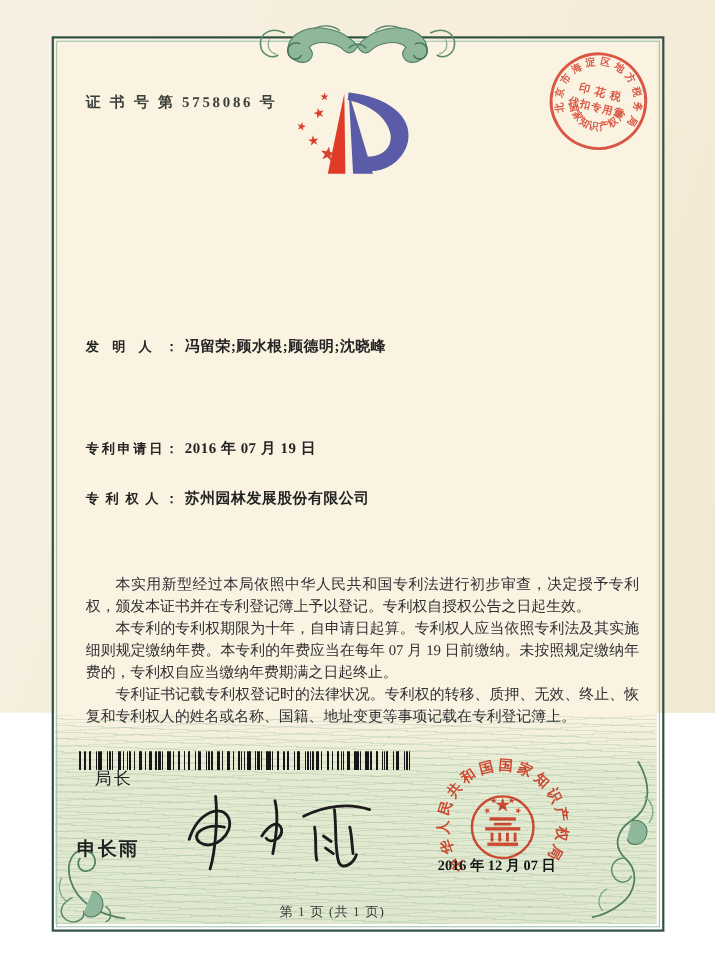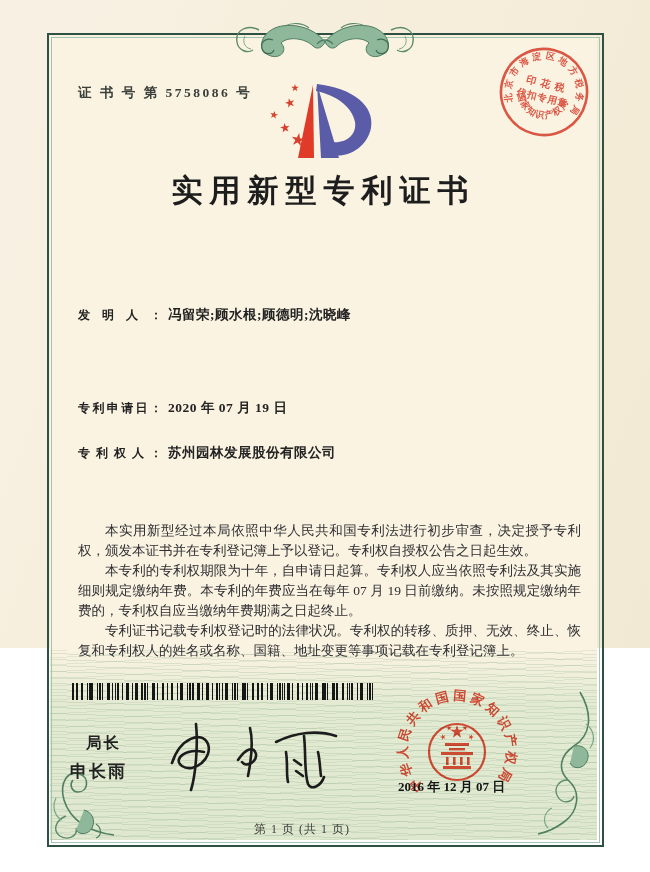"实用新型专利证书" div.title { html: <div>实用新型专利证书</div> -> none }
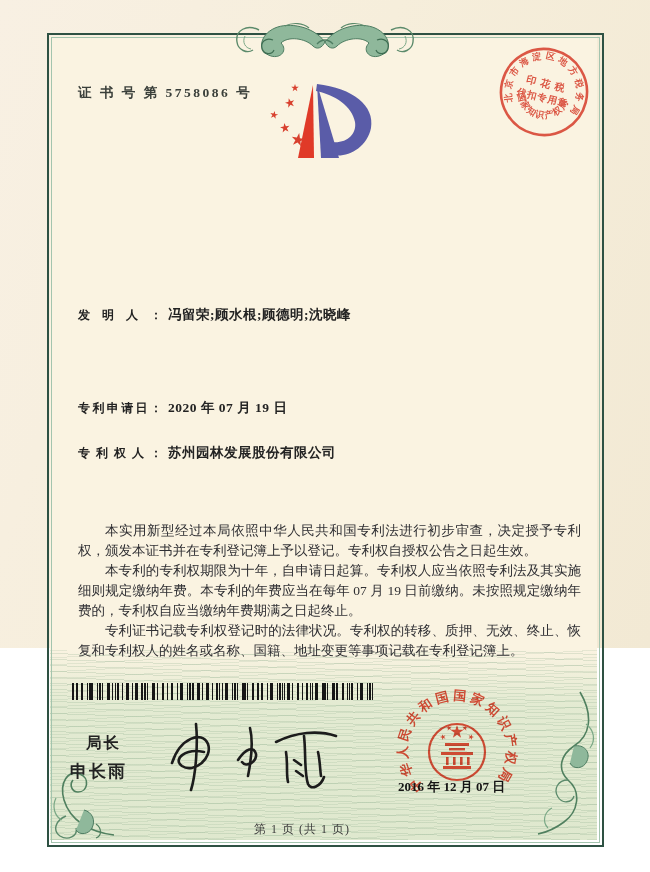"2020 年 07 月 19" span.fvalue { text: 2020 -> 2016 }
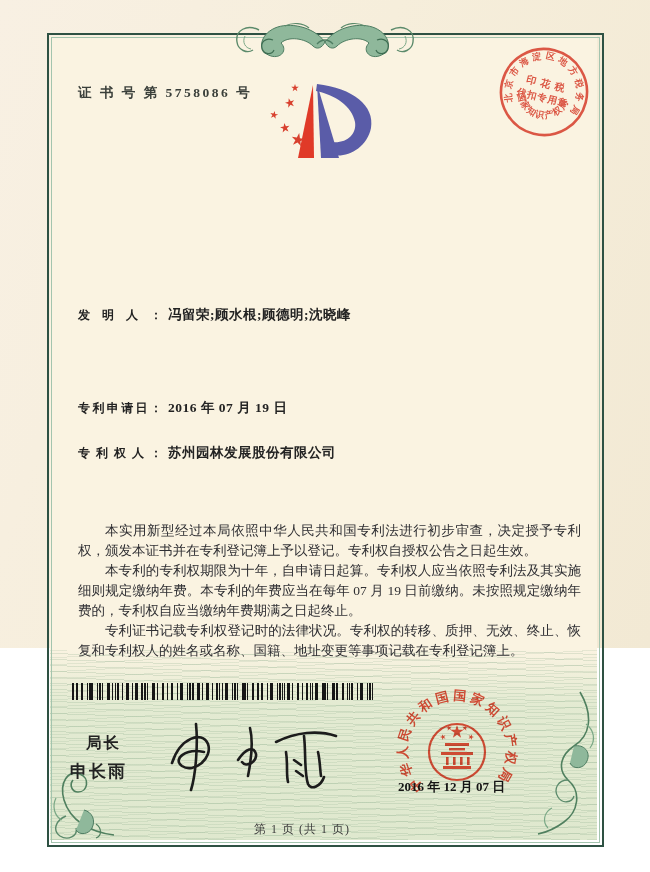"局长" .director-label { font-weight: 700 -> 400; top: 733px -> 698px }
